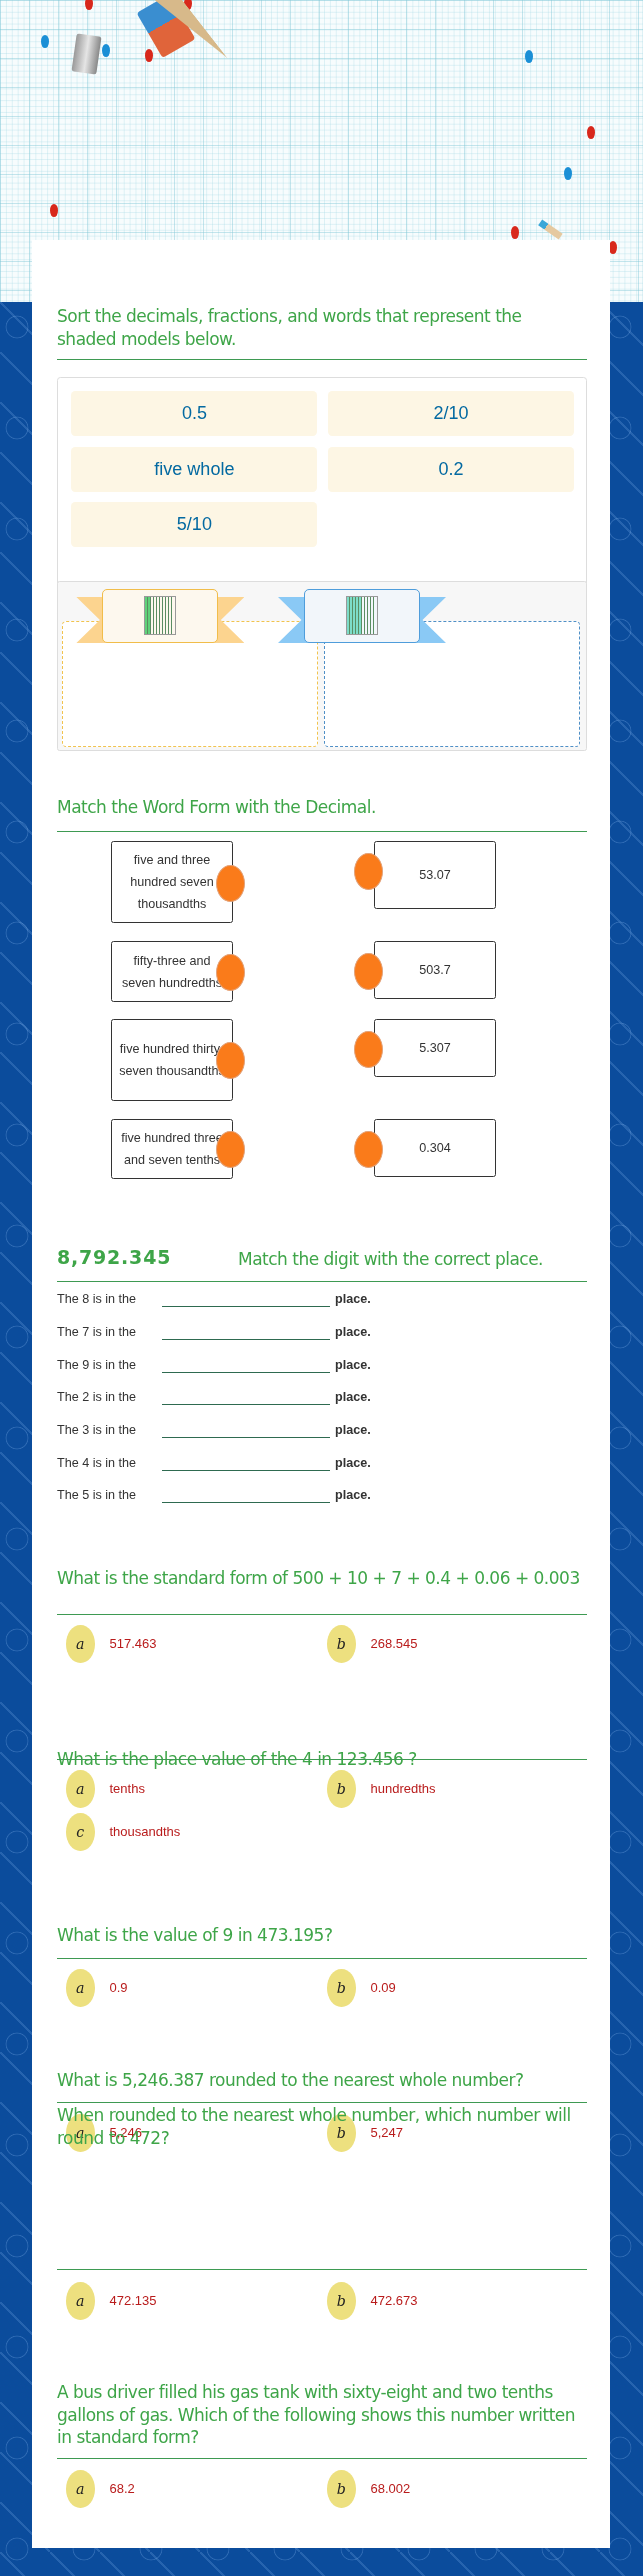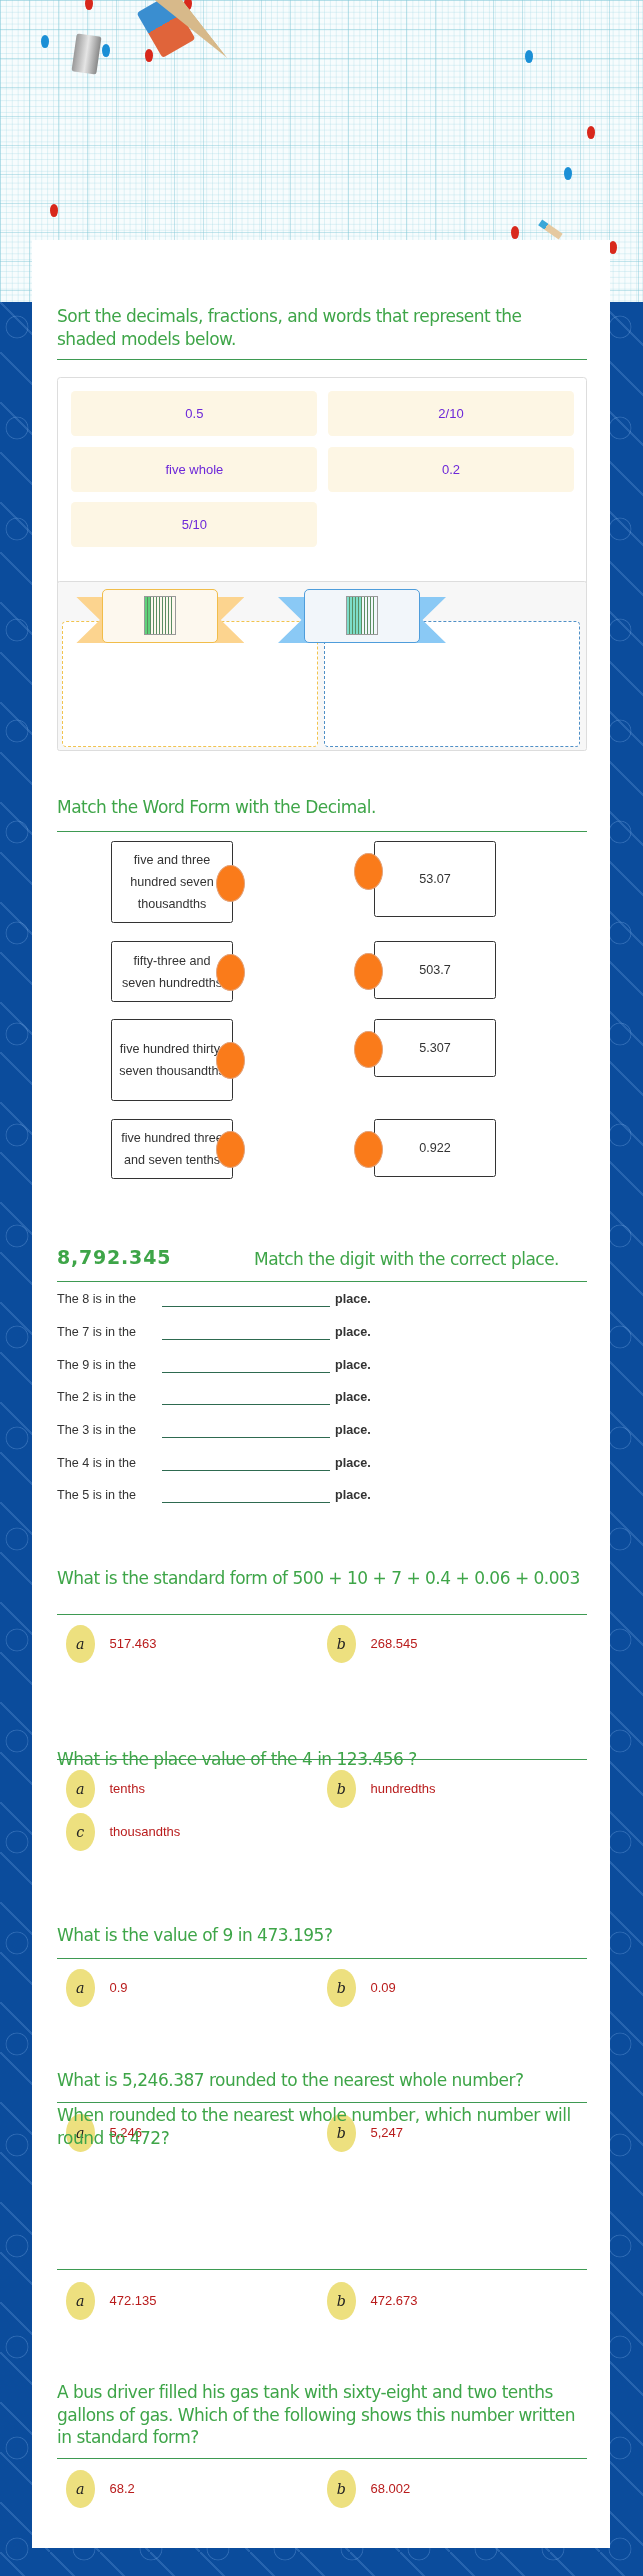"0.5" .sort-item { color: #6d28d9 -> #0369a1; font-size: 13px -> 18px }
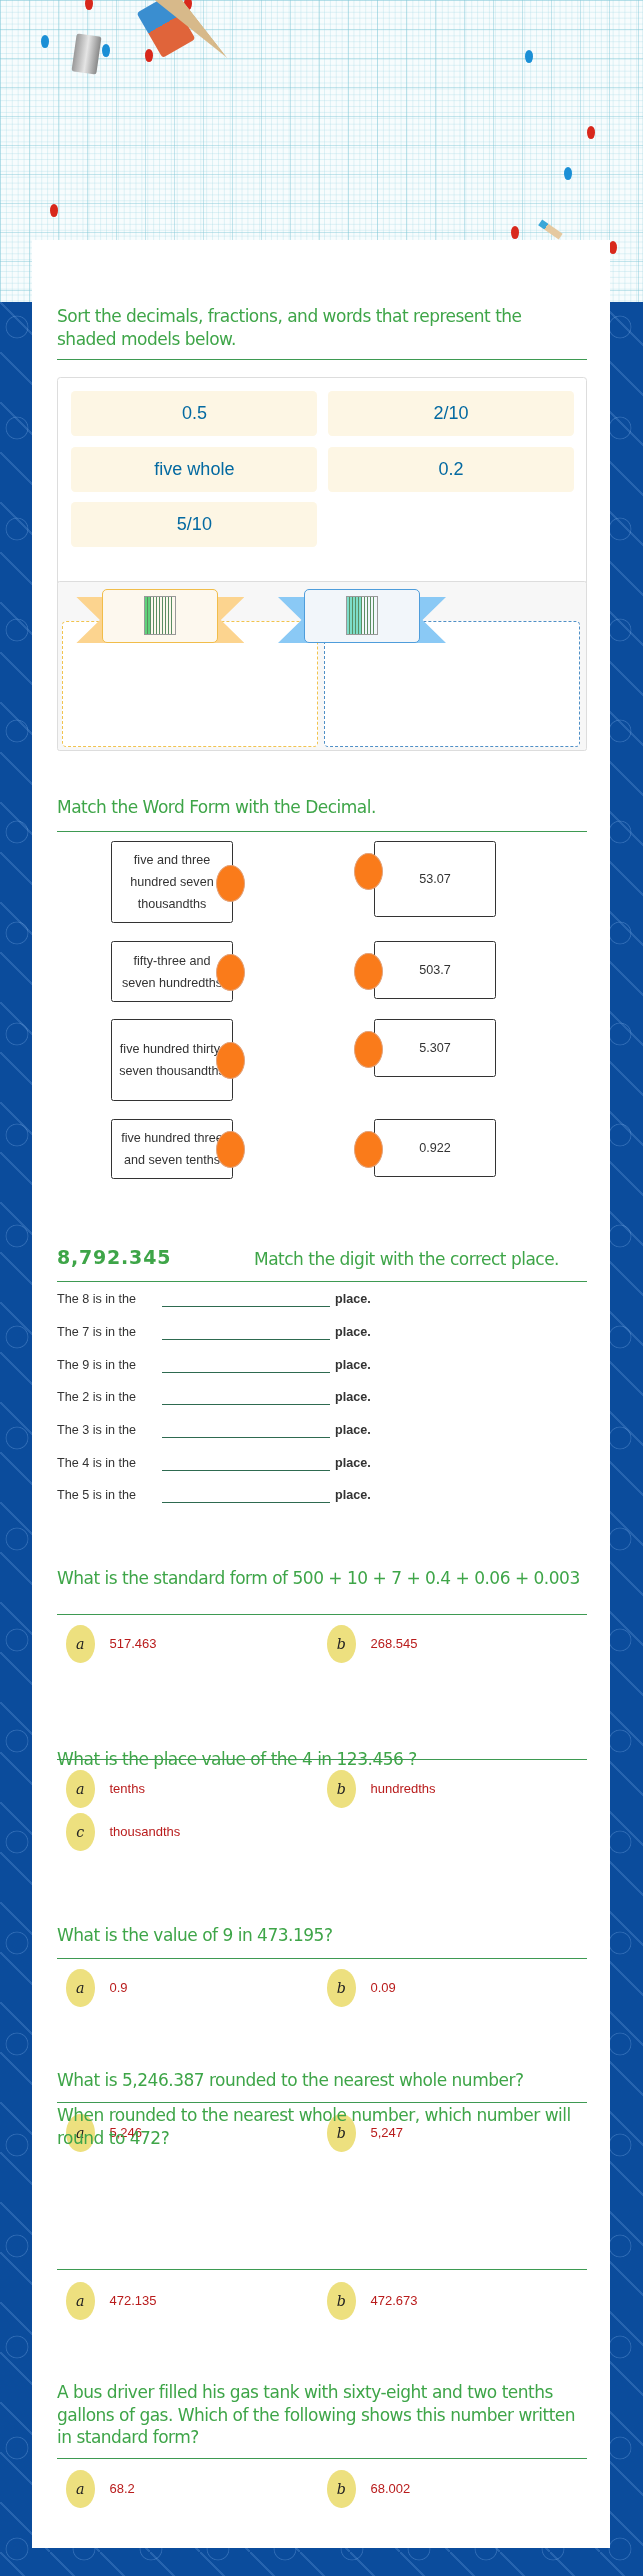"53.07" div.match-box { height: 76px -> 68px }
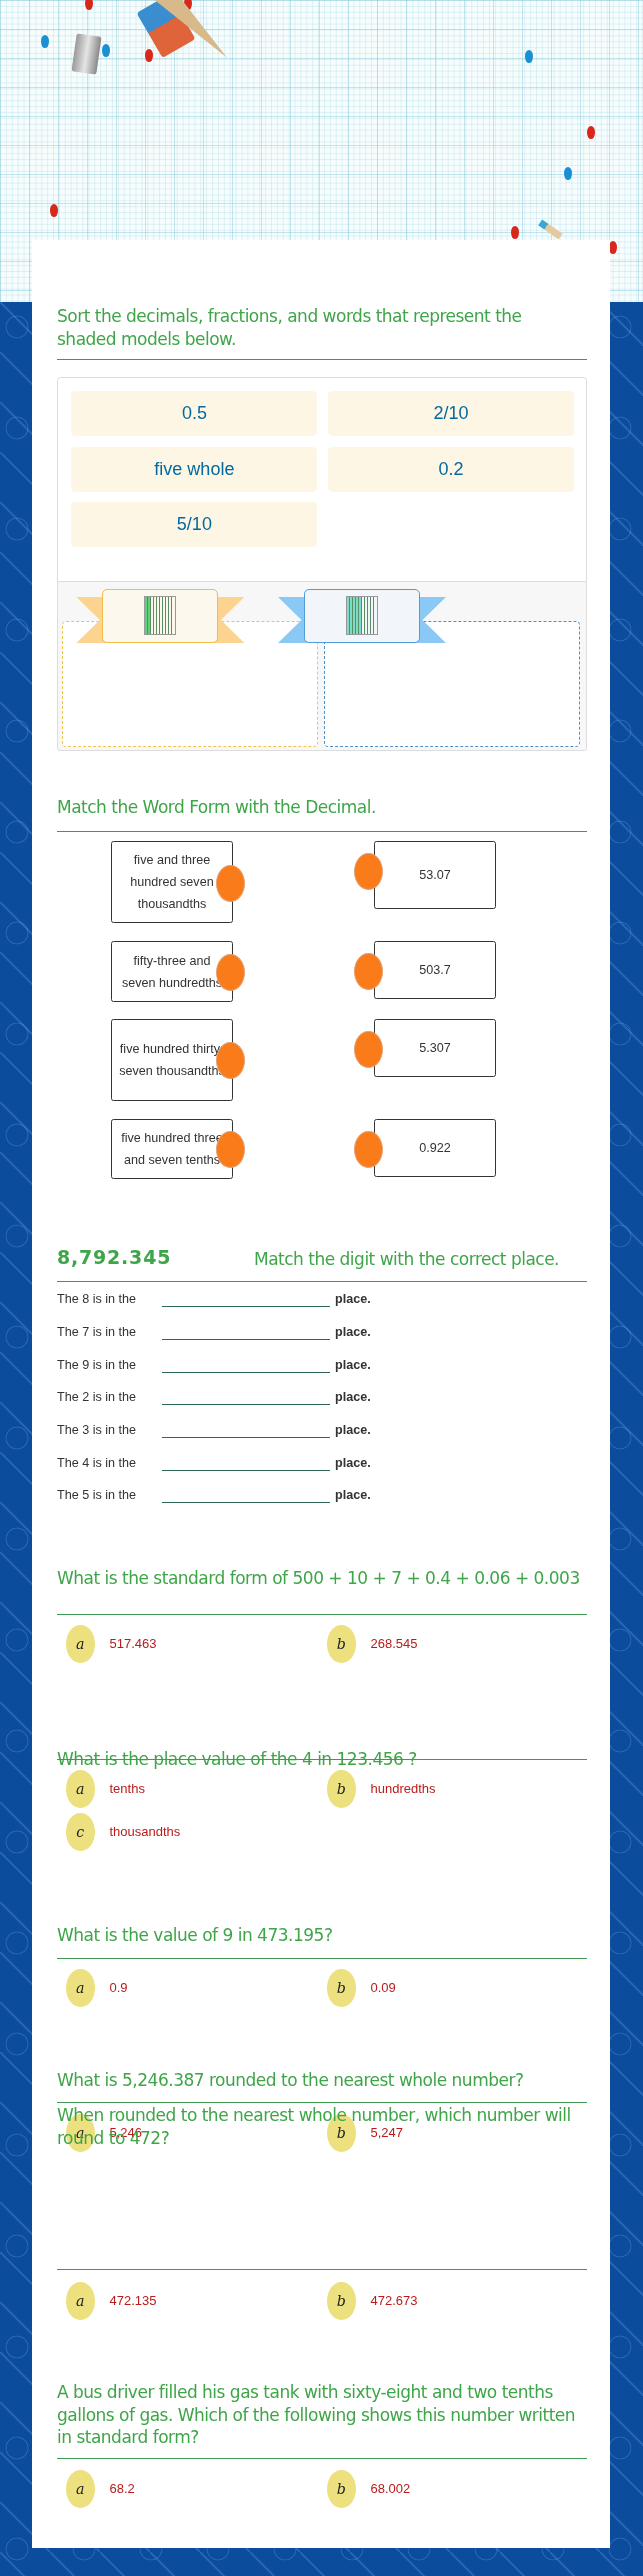"0.922" div.match-box { text: 0.922 -> 0.304 }
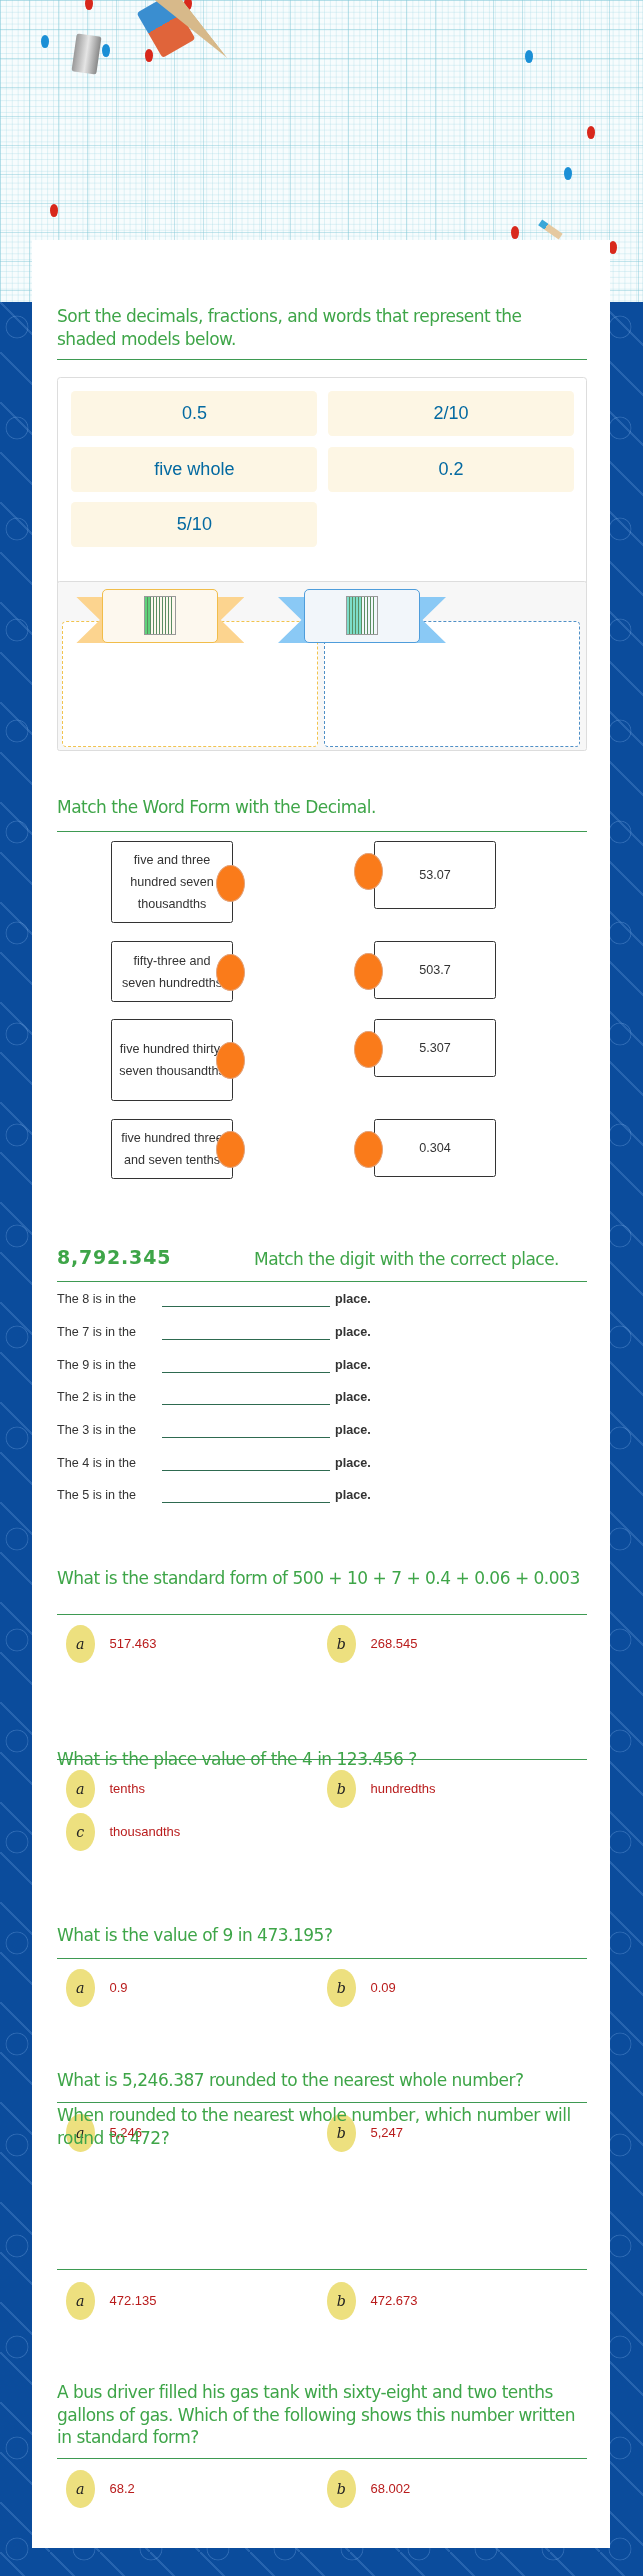"Match the digit with the" div.q-title { left: 222px -> 206px }
